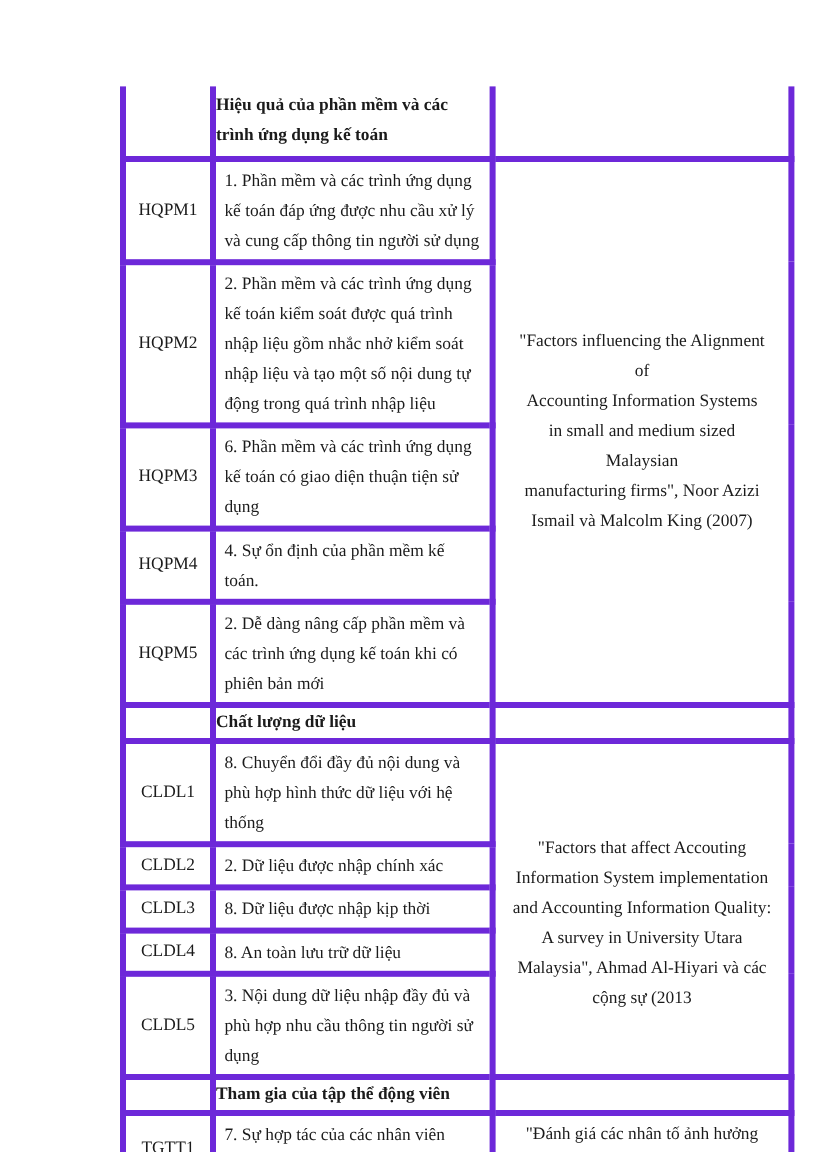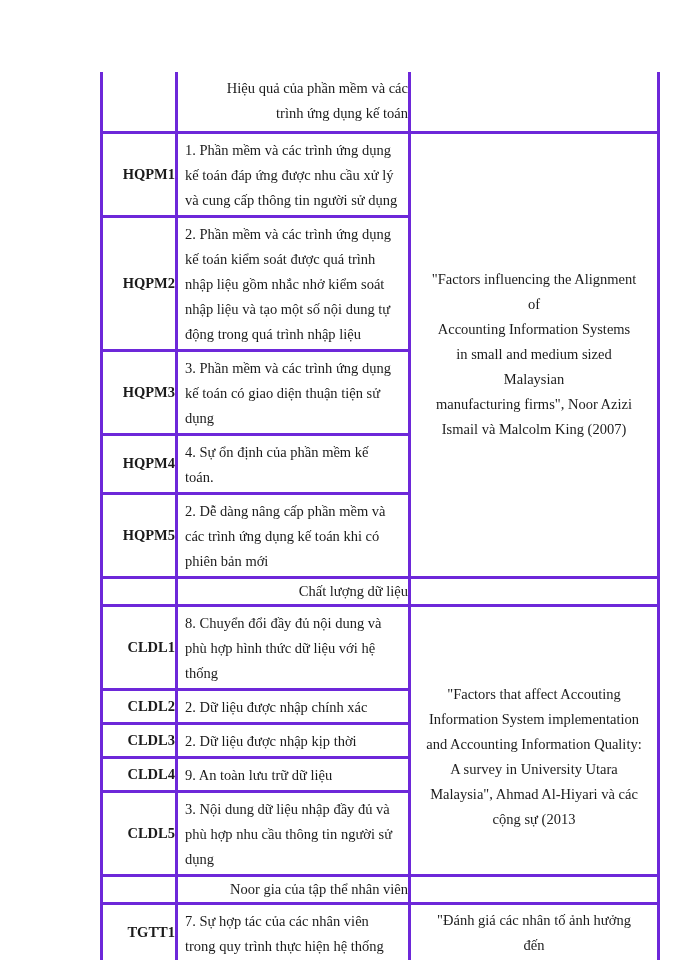"Hiệu quả của phần mềm" td.sec { font-weight: normal -> bold; text-align: right -> left }
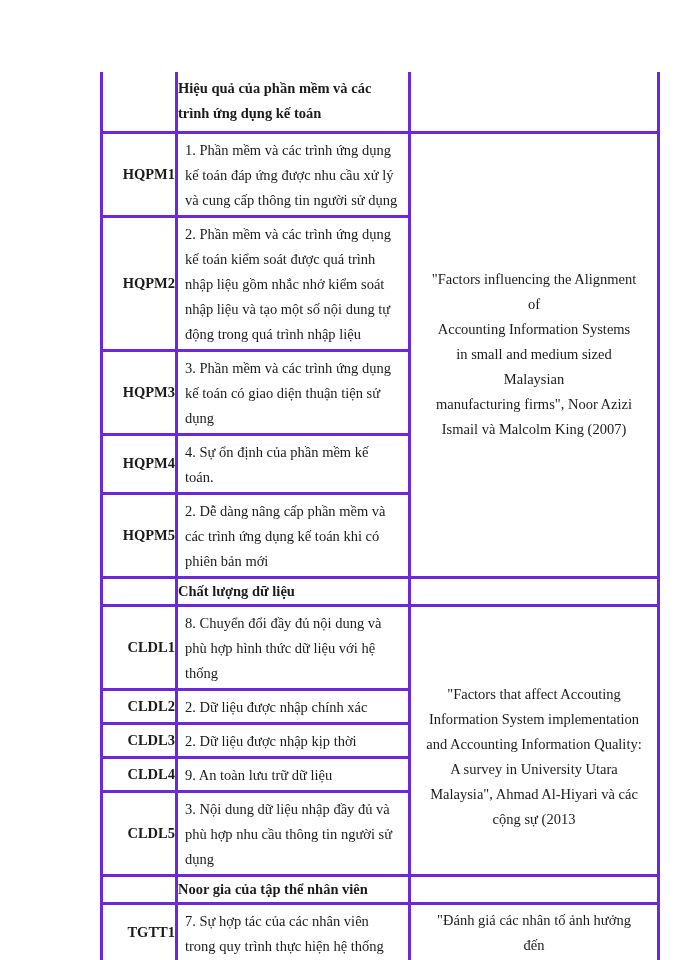"HQPM1" td.code { font-weight: bold -> none; text-align: right -> center }
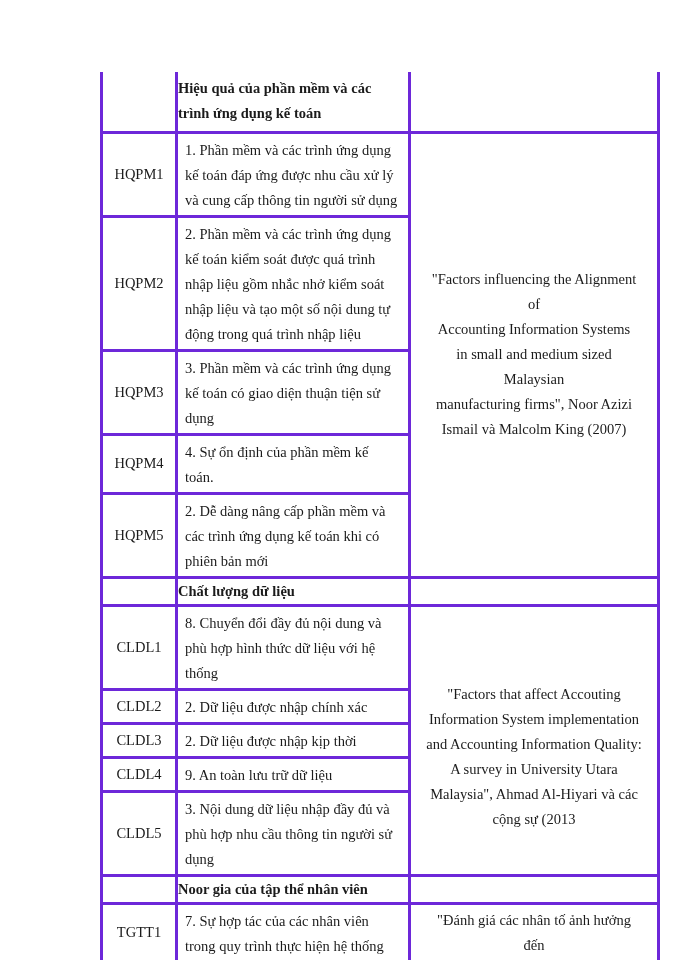"2. Phần mềm và các" td { border: 3px solid #6d28d9 -> 5px solid #6d28d9 }
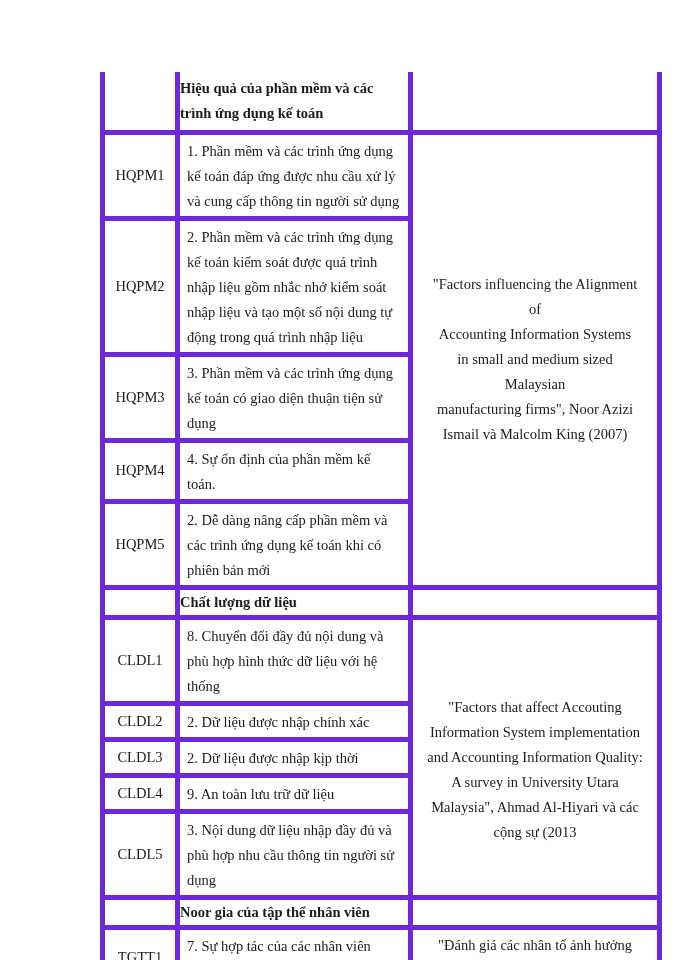"3. Phần mềm và các" td.item { text: 3 -> 6 }
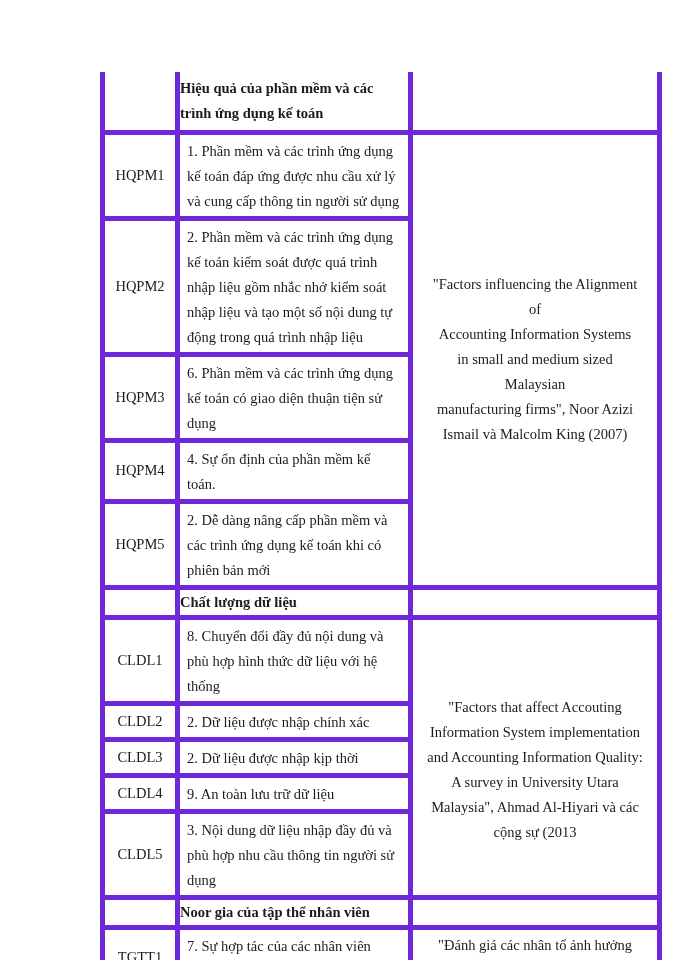"2. Dữ liệu được nhập kịp" td.item { text: 2 -> 8 }
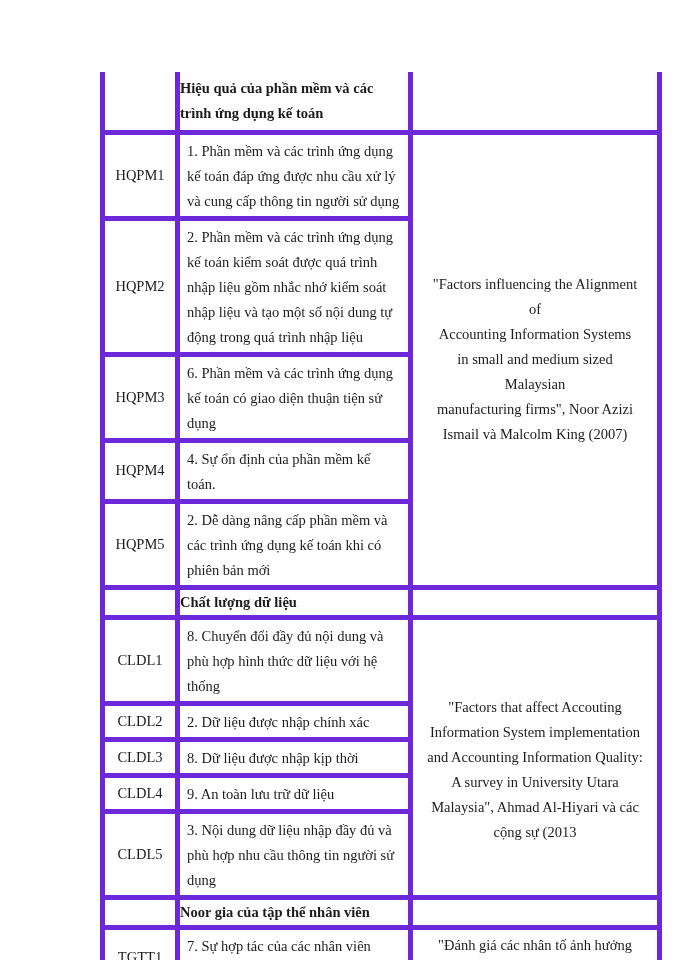"9. An toàn lưu trữ" td.item { text: 9 -> 8 }
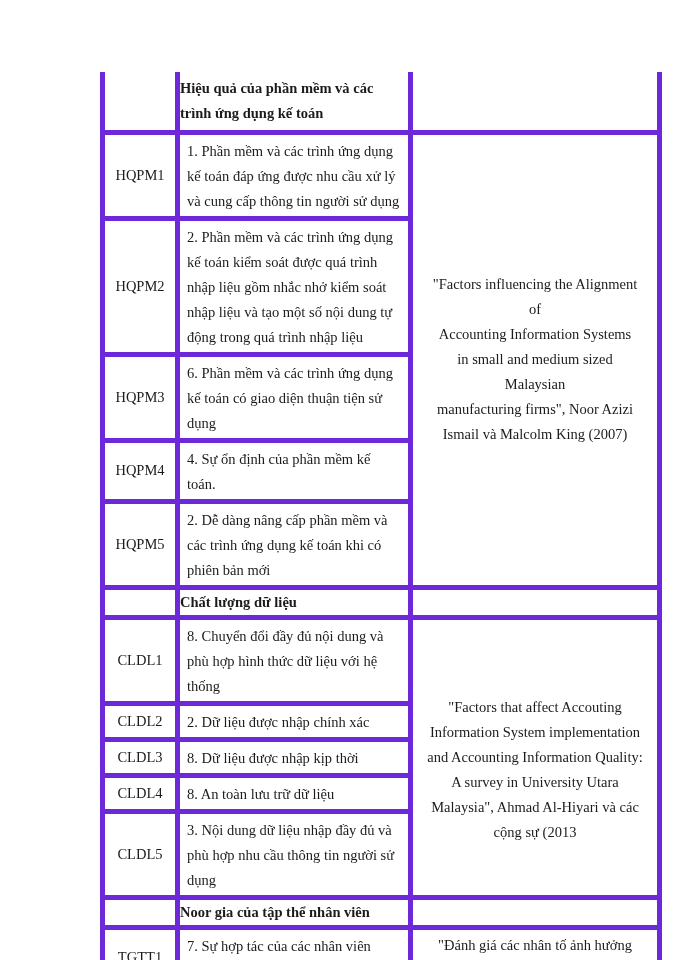"Noor gia của tập thể" td.sec { text: Noor gia của tập thể nhân -> Tham gia của tập thể động }
